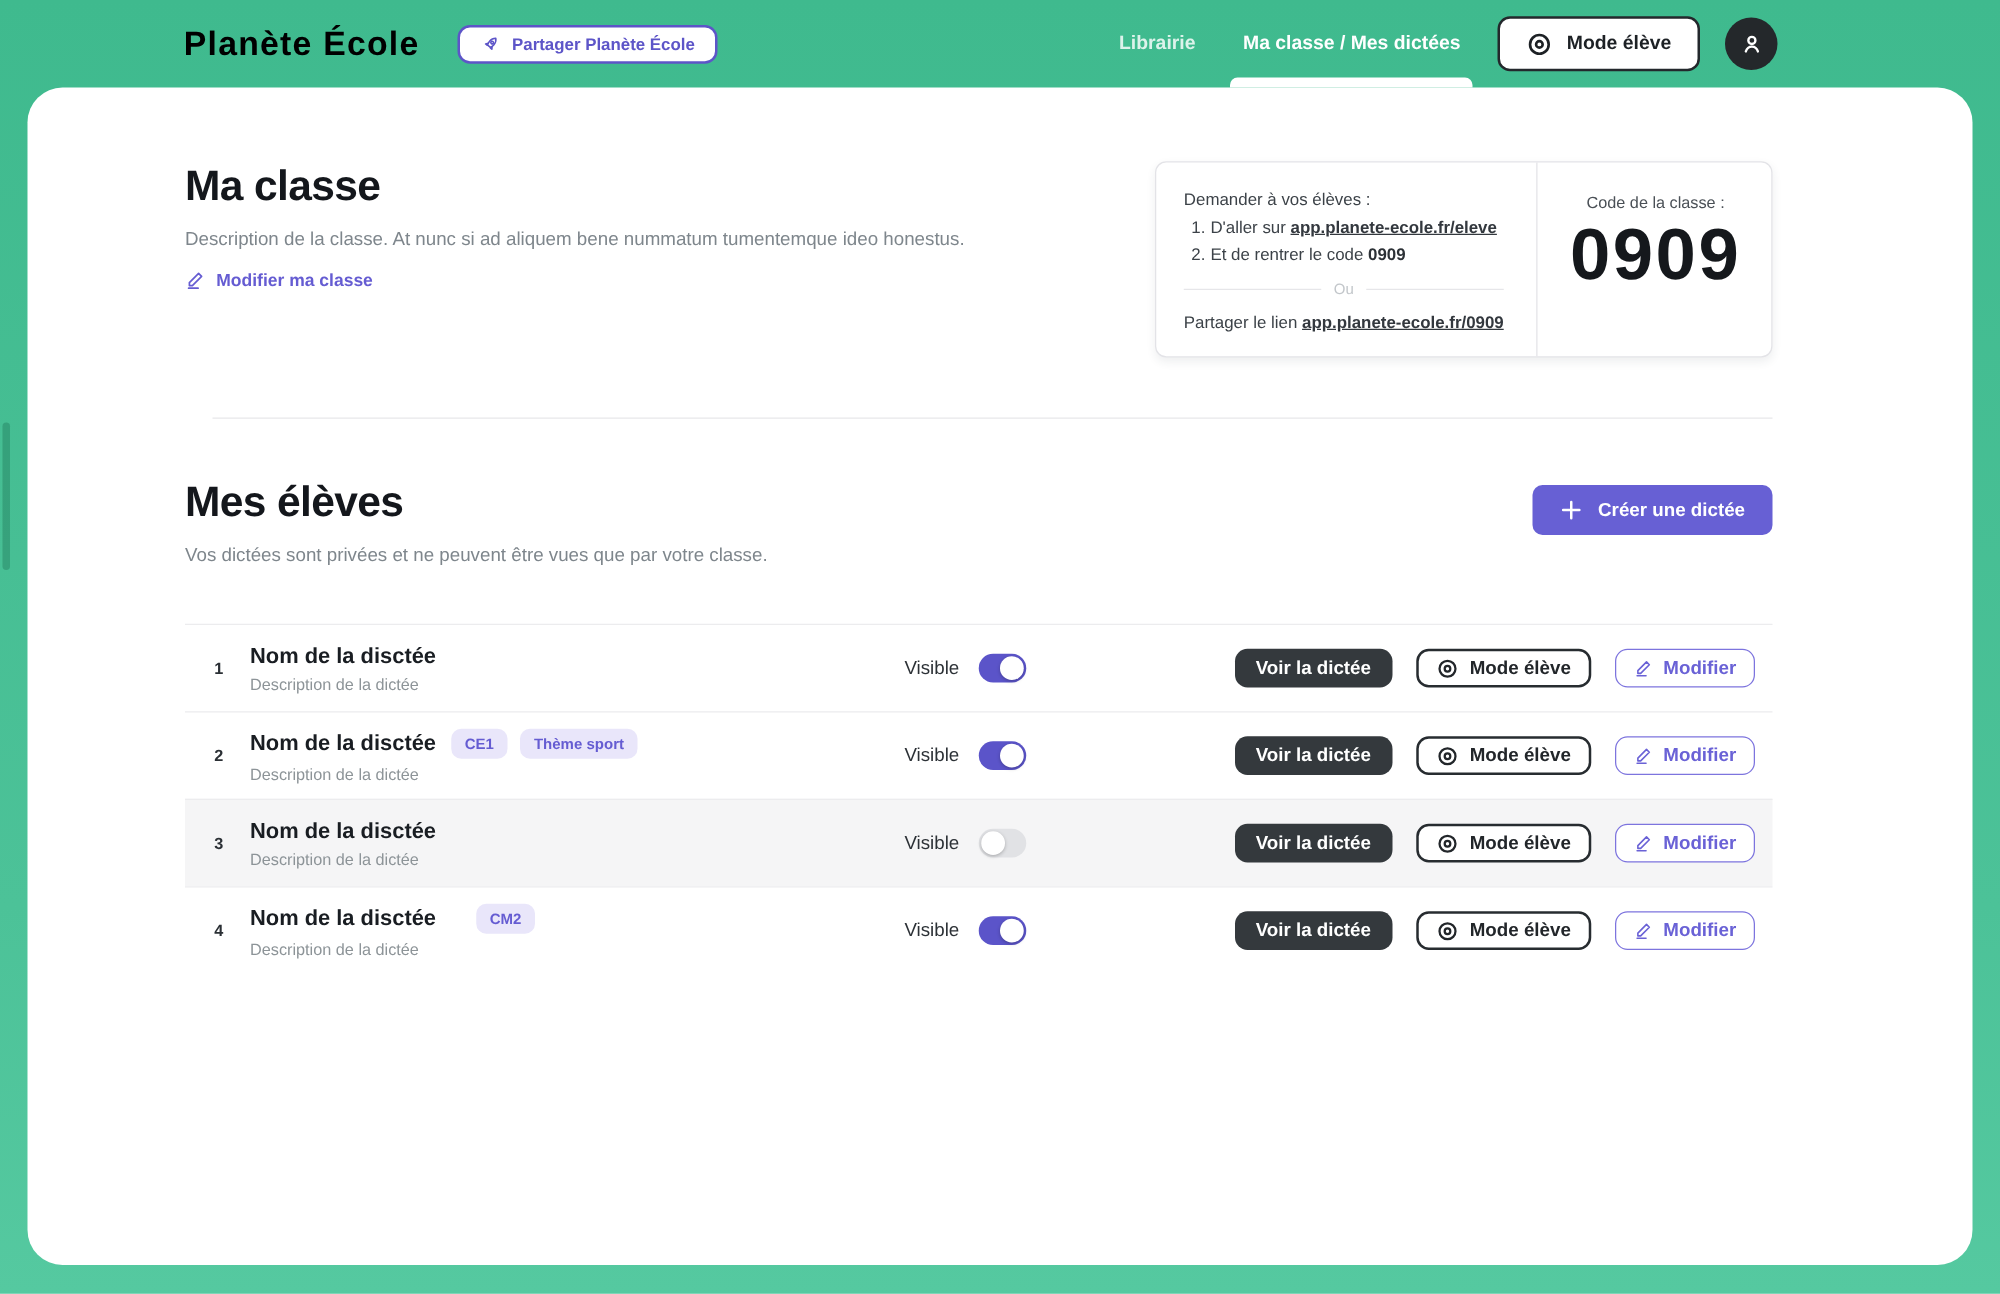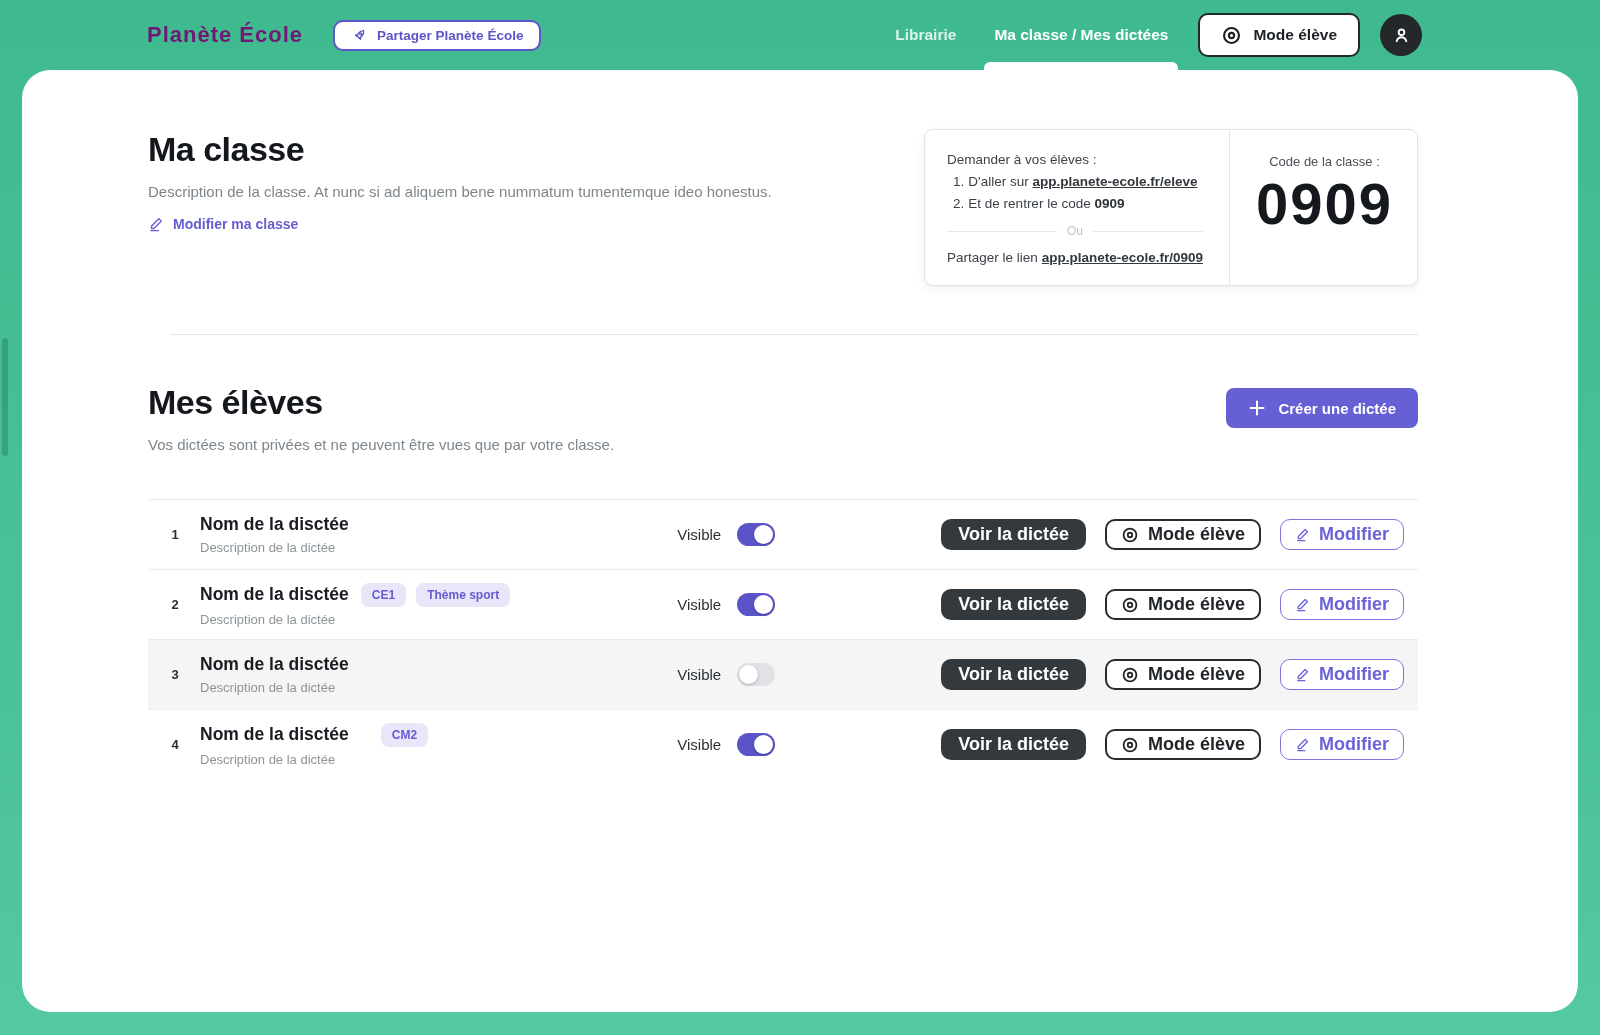"Planète École" .logo { color: #701a75 -> #000000; font-size: 22px -> 27px }
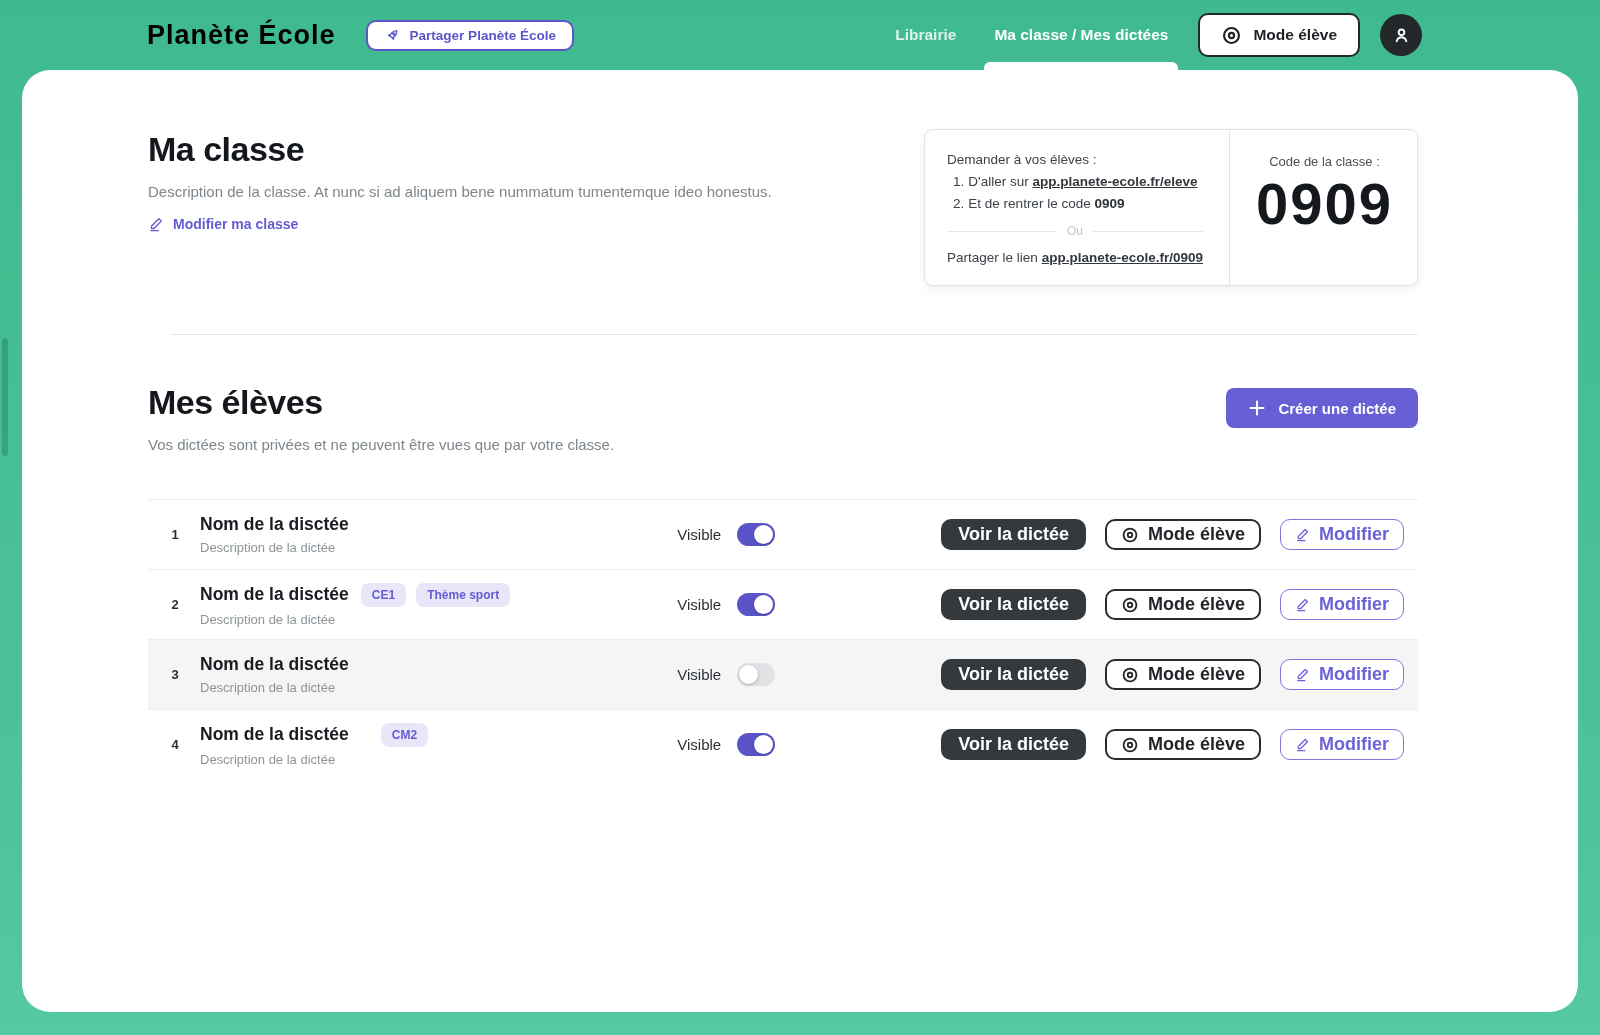"Voir la dictée" .btn { font-size: 18px -> 15px }
